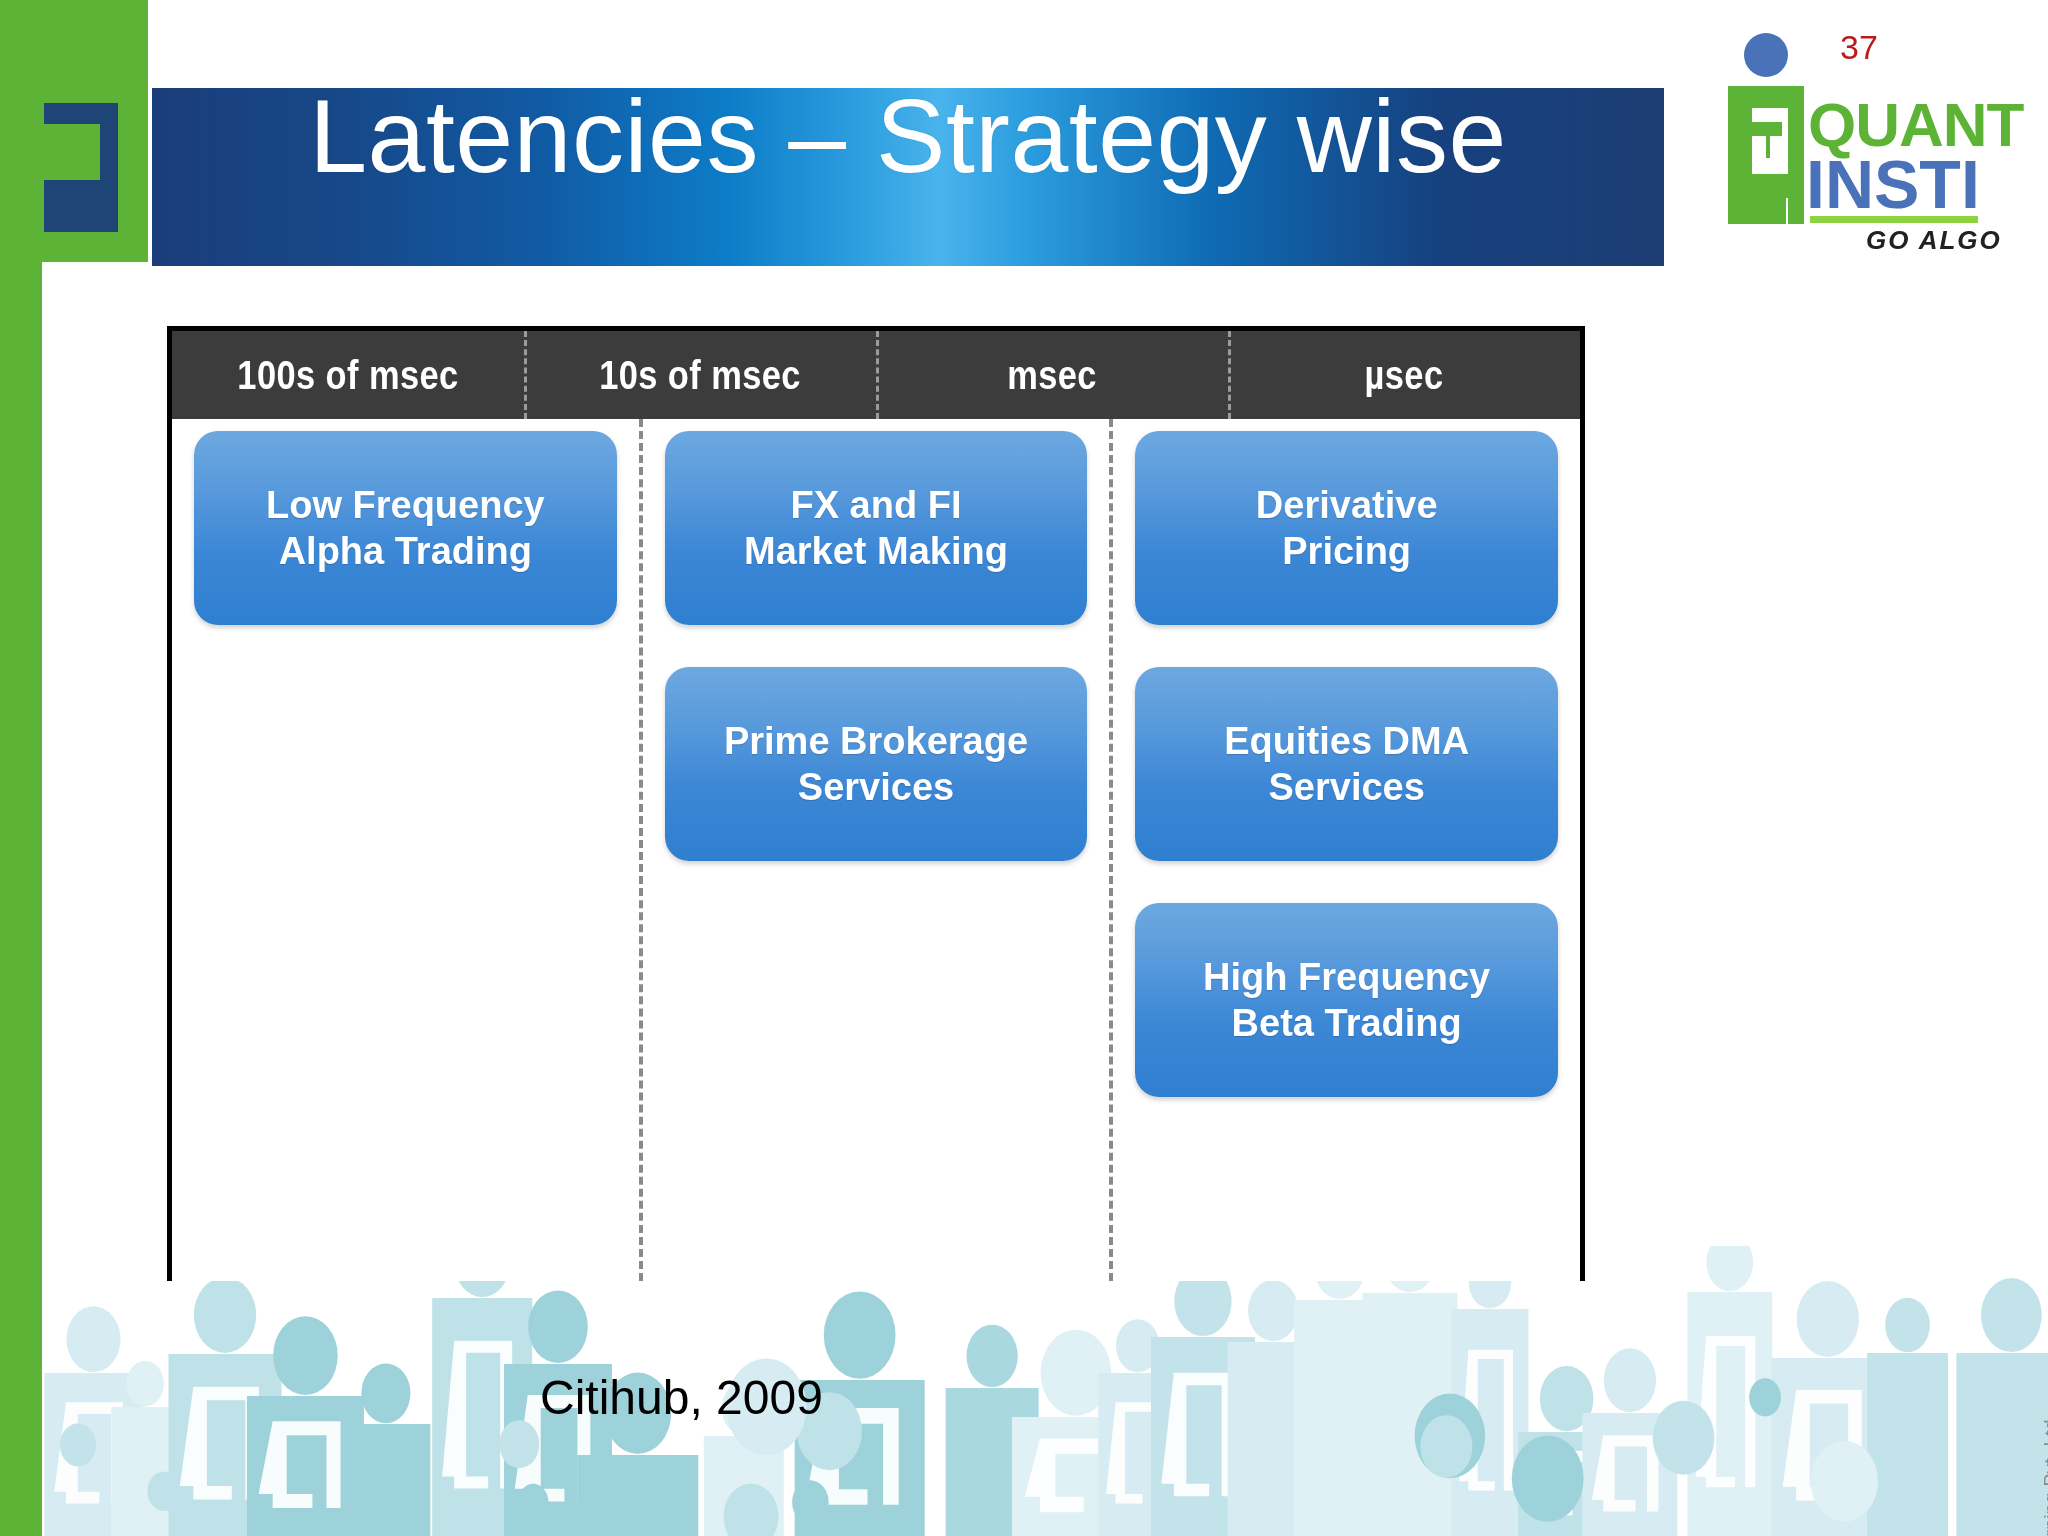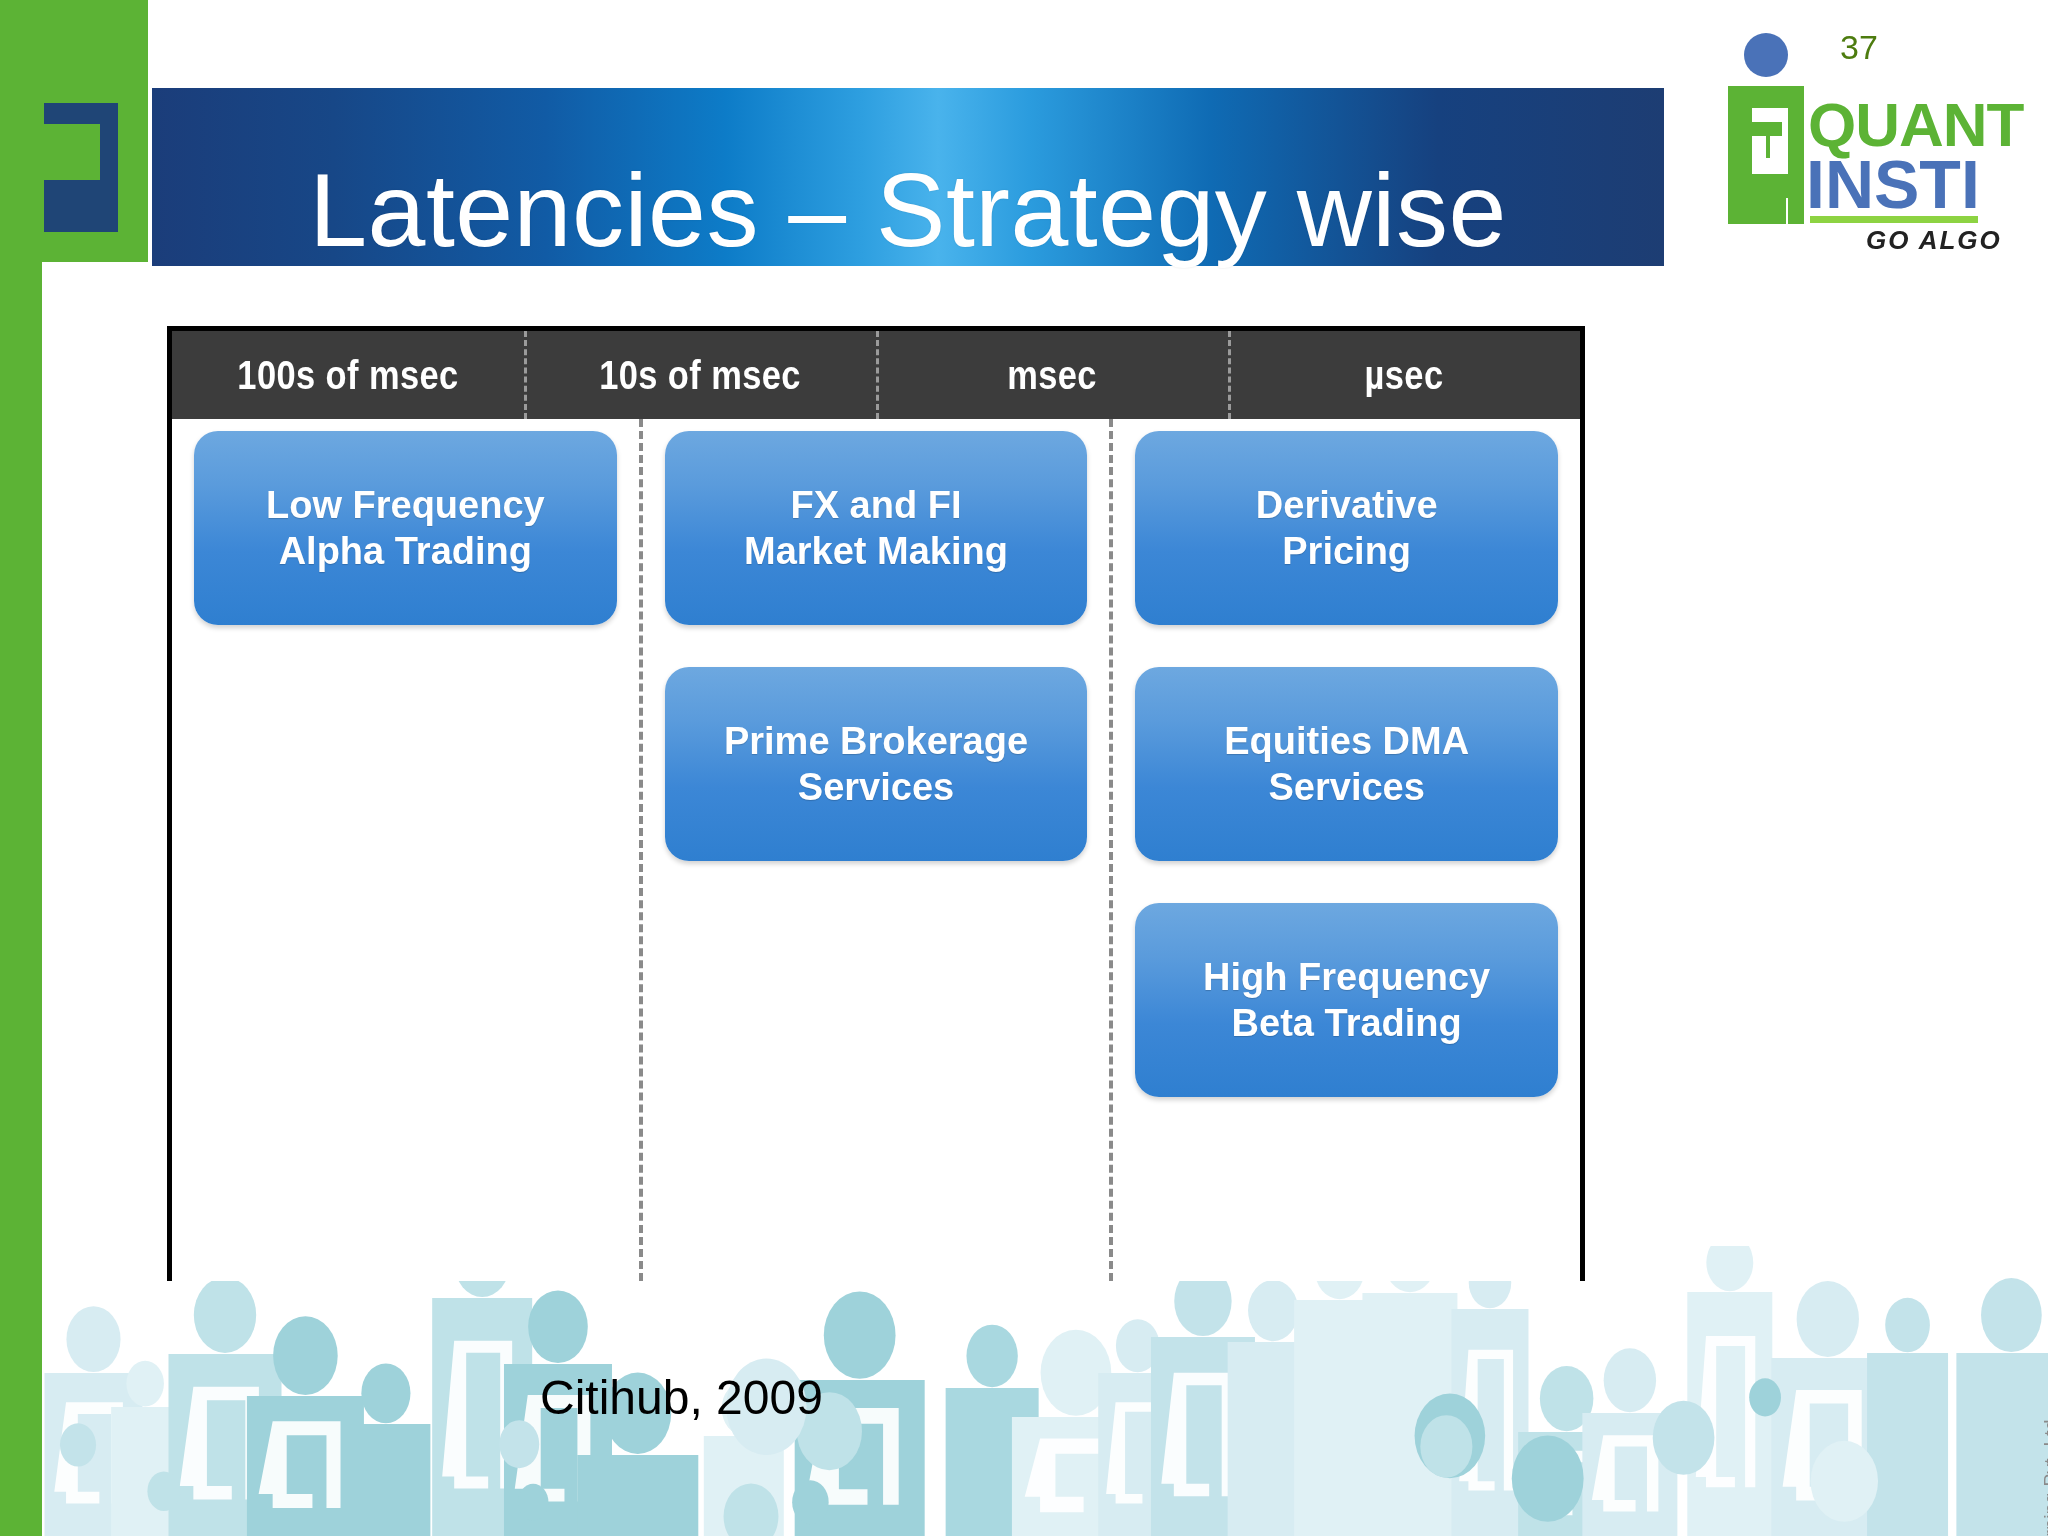"37" #page-number { color: #4d7c0f -> #b91c1c }
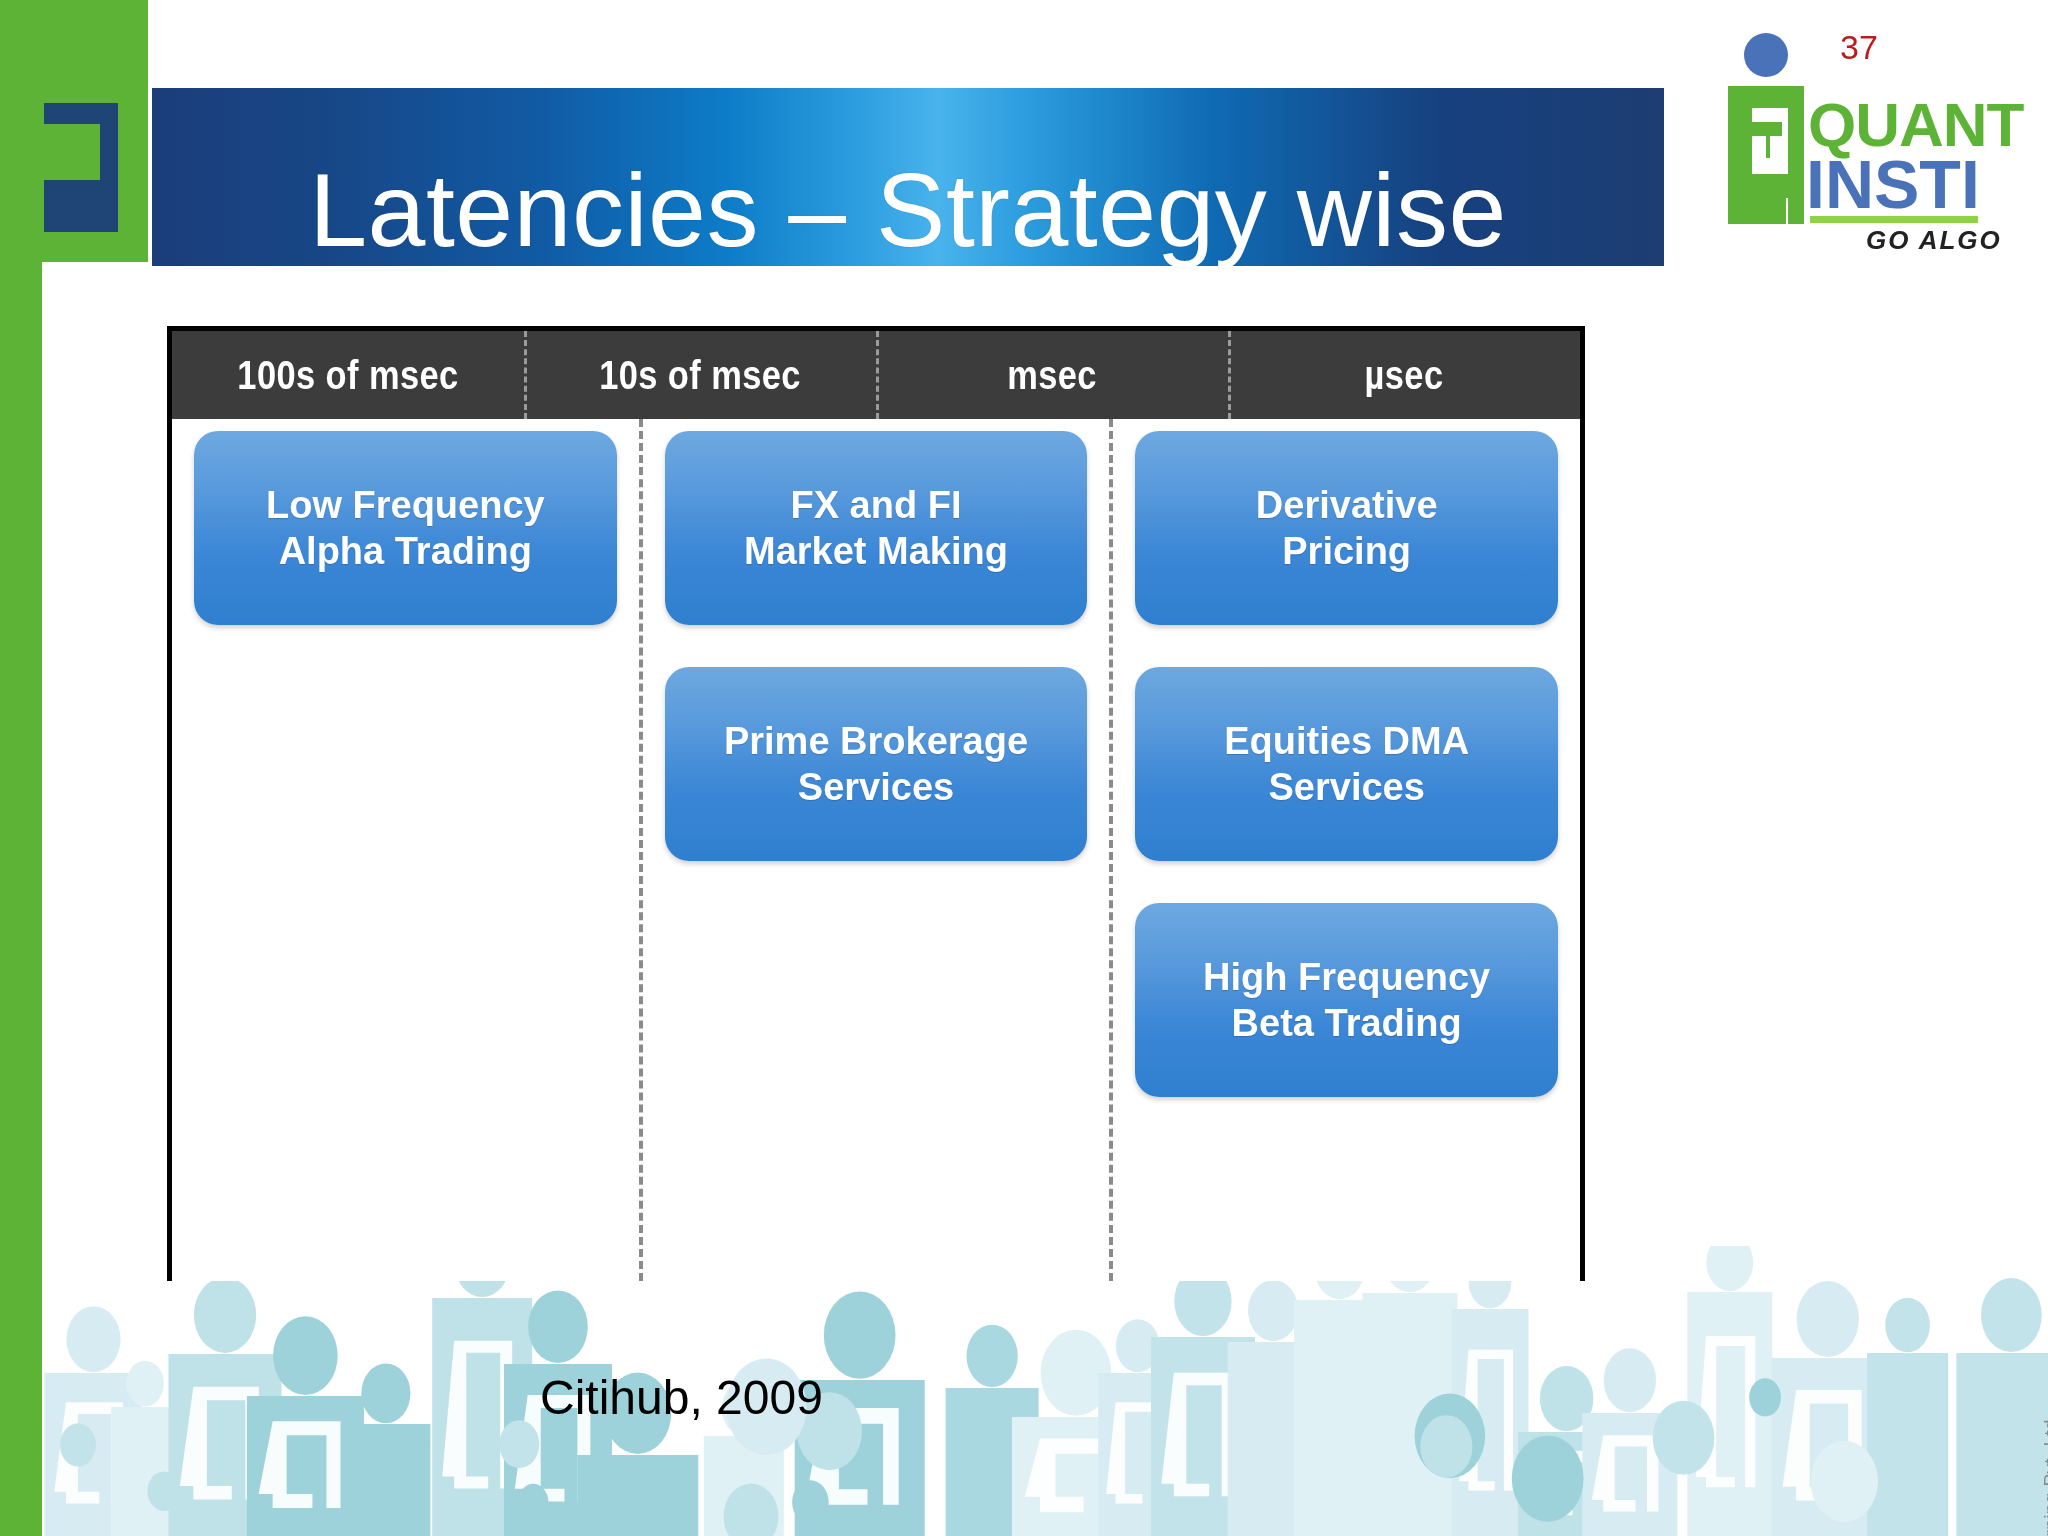"Latencies – Strategy wise" #title-bar { align-items: flex-end -> flex-start }
